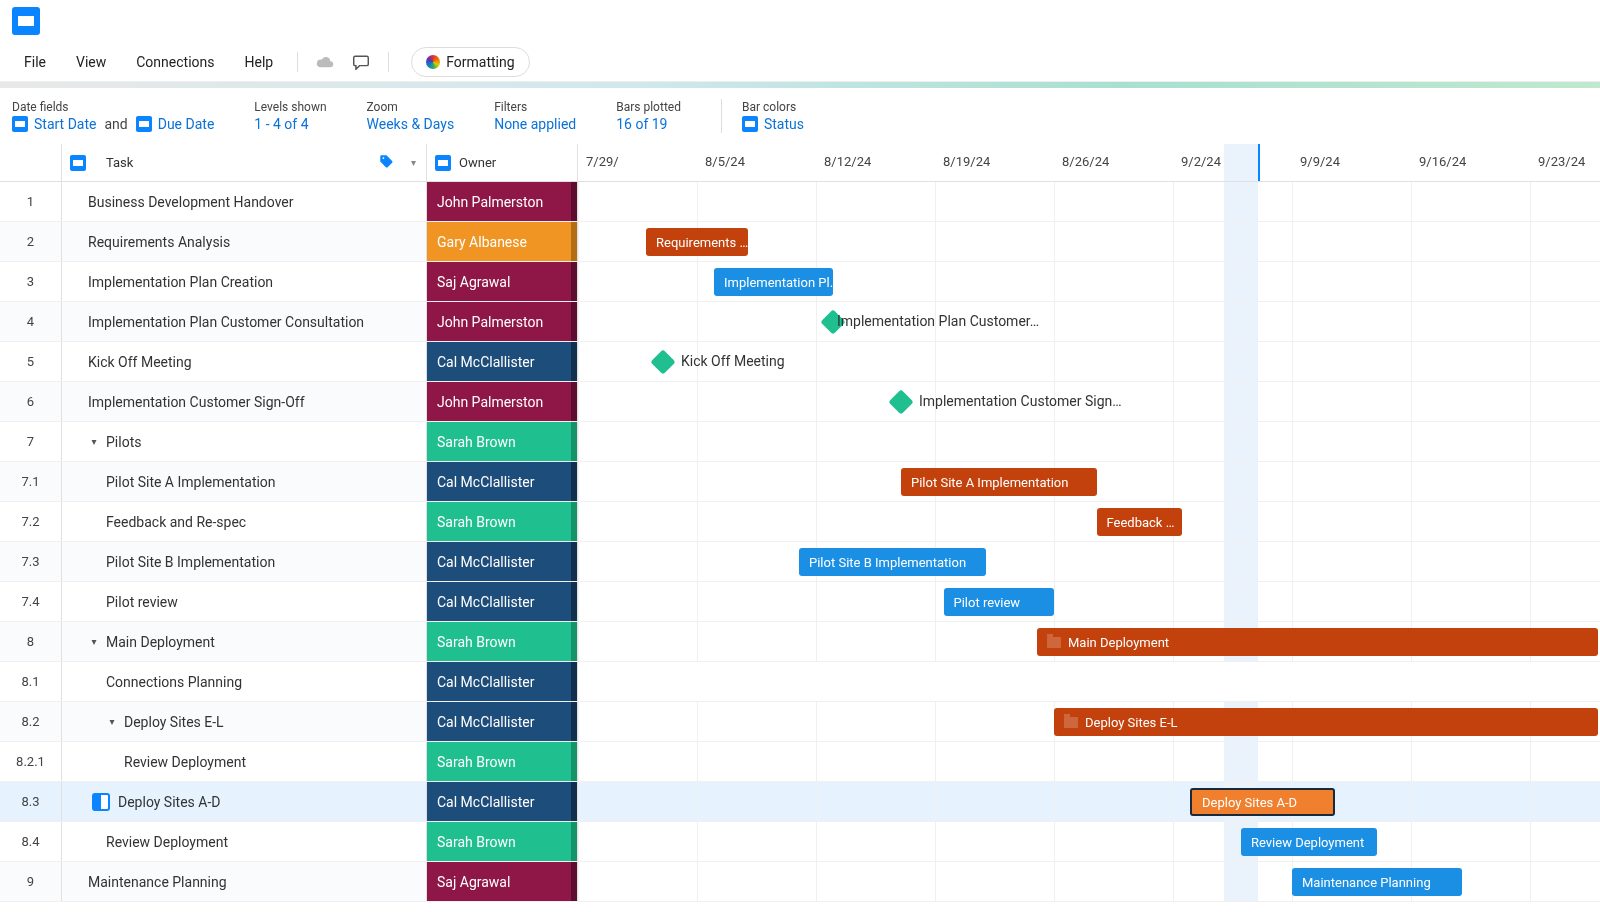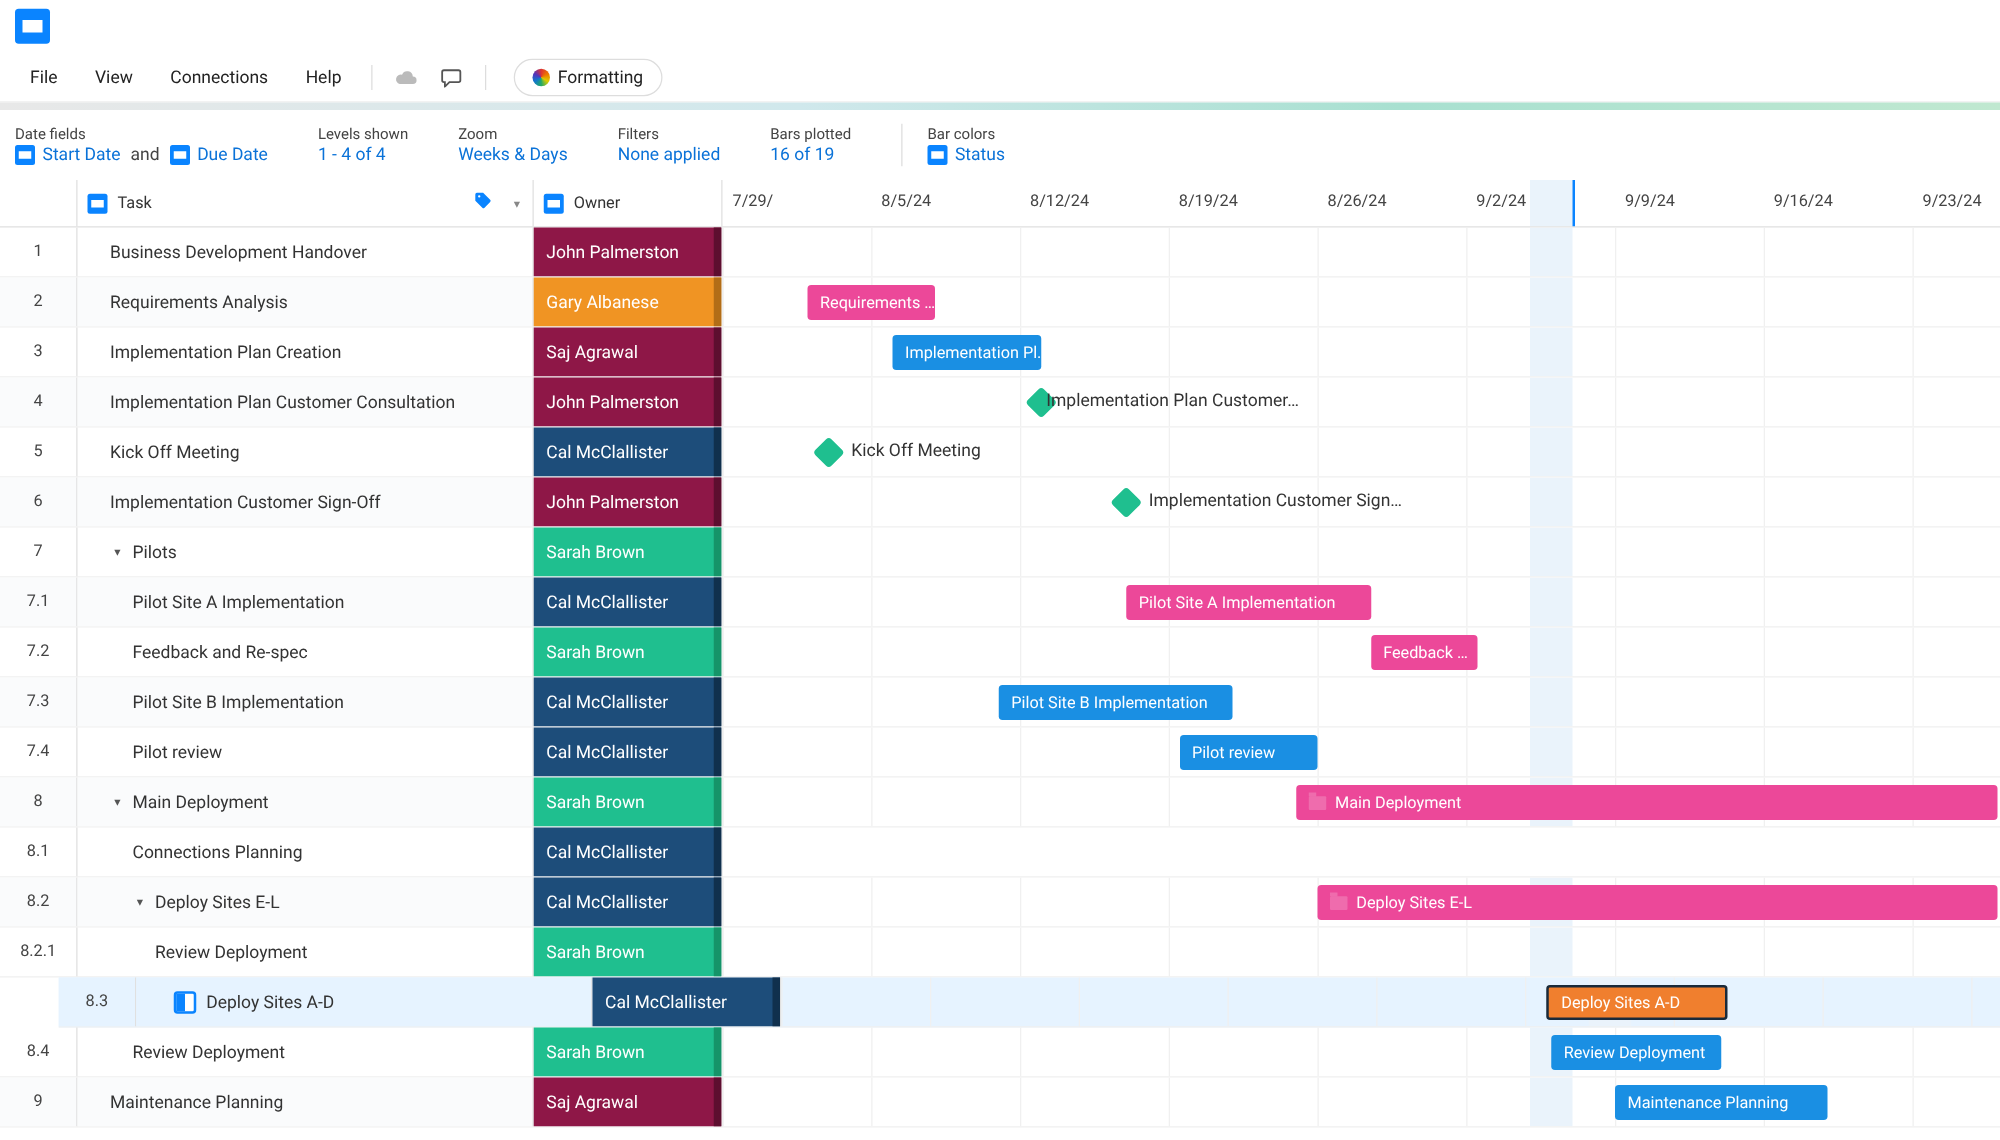"Task" .col-task { gap: 8px -> 20px }
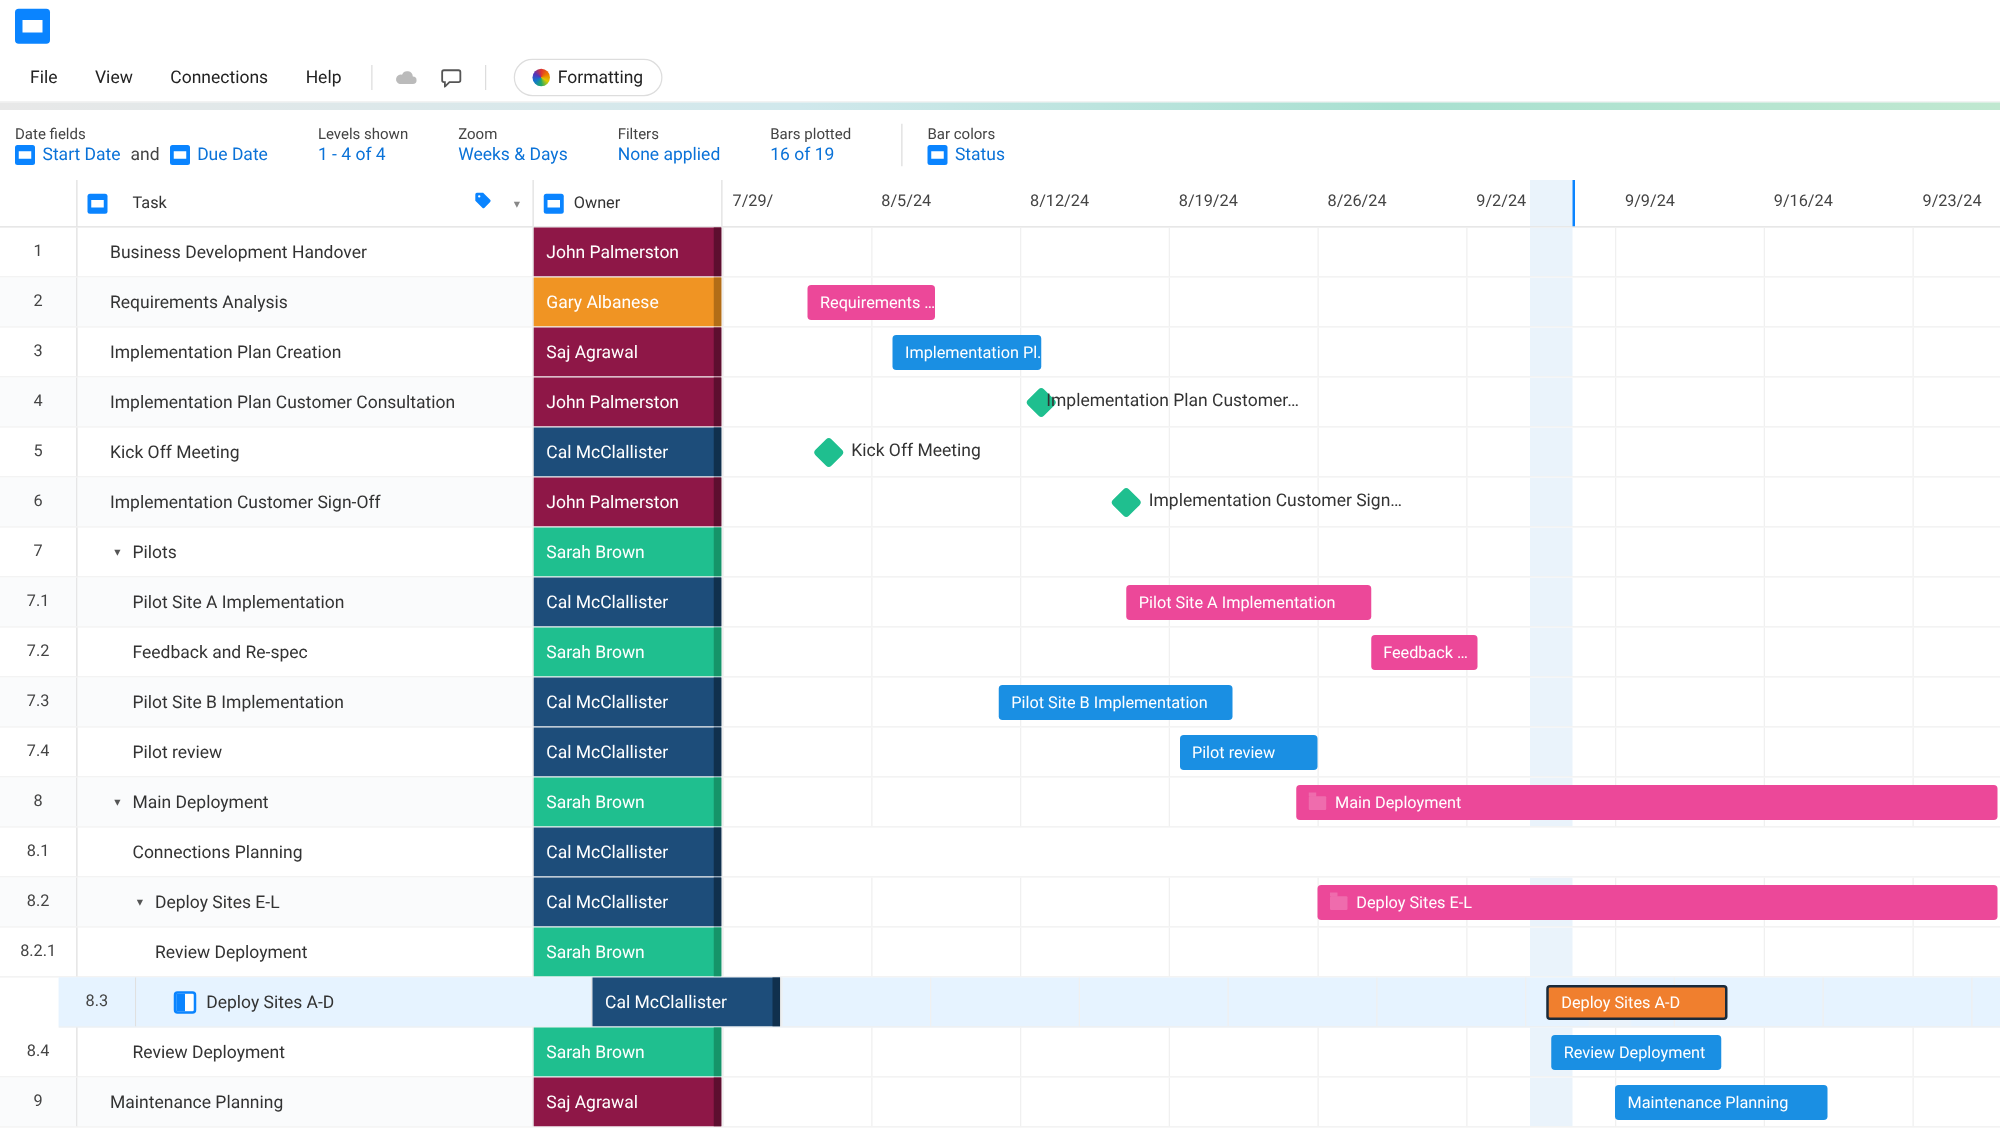"Requirements …" .bar-orange { background: #ec4899 -> #c2410c }
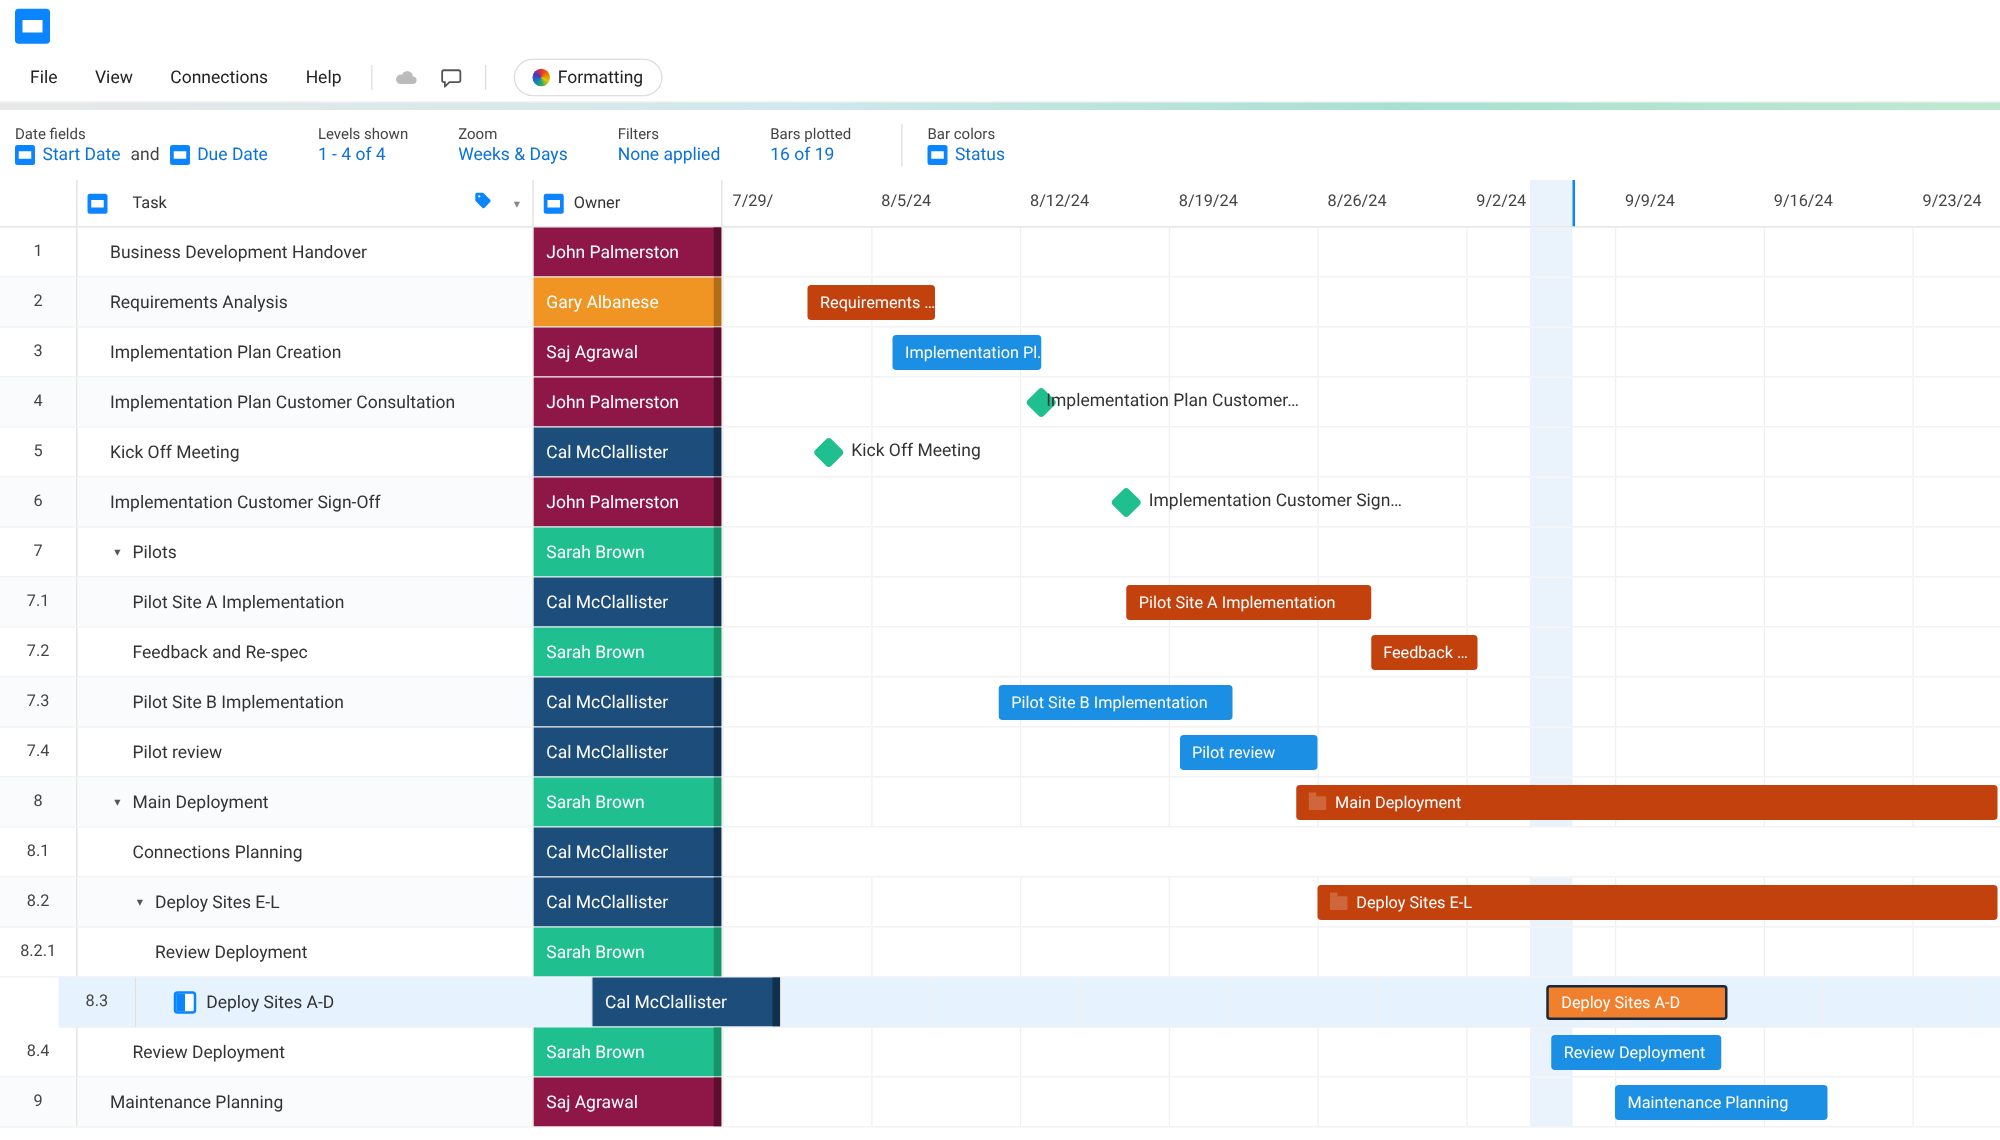"8.3" .body-row.selected { margin-left: 47px -> none }
